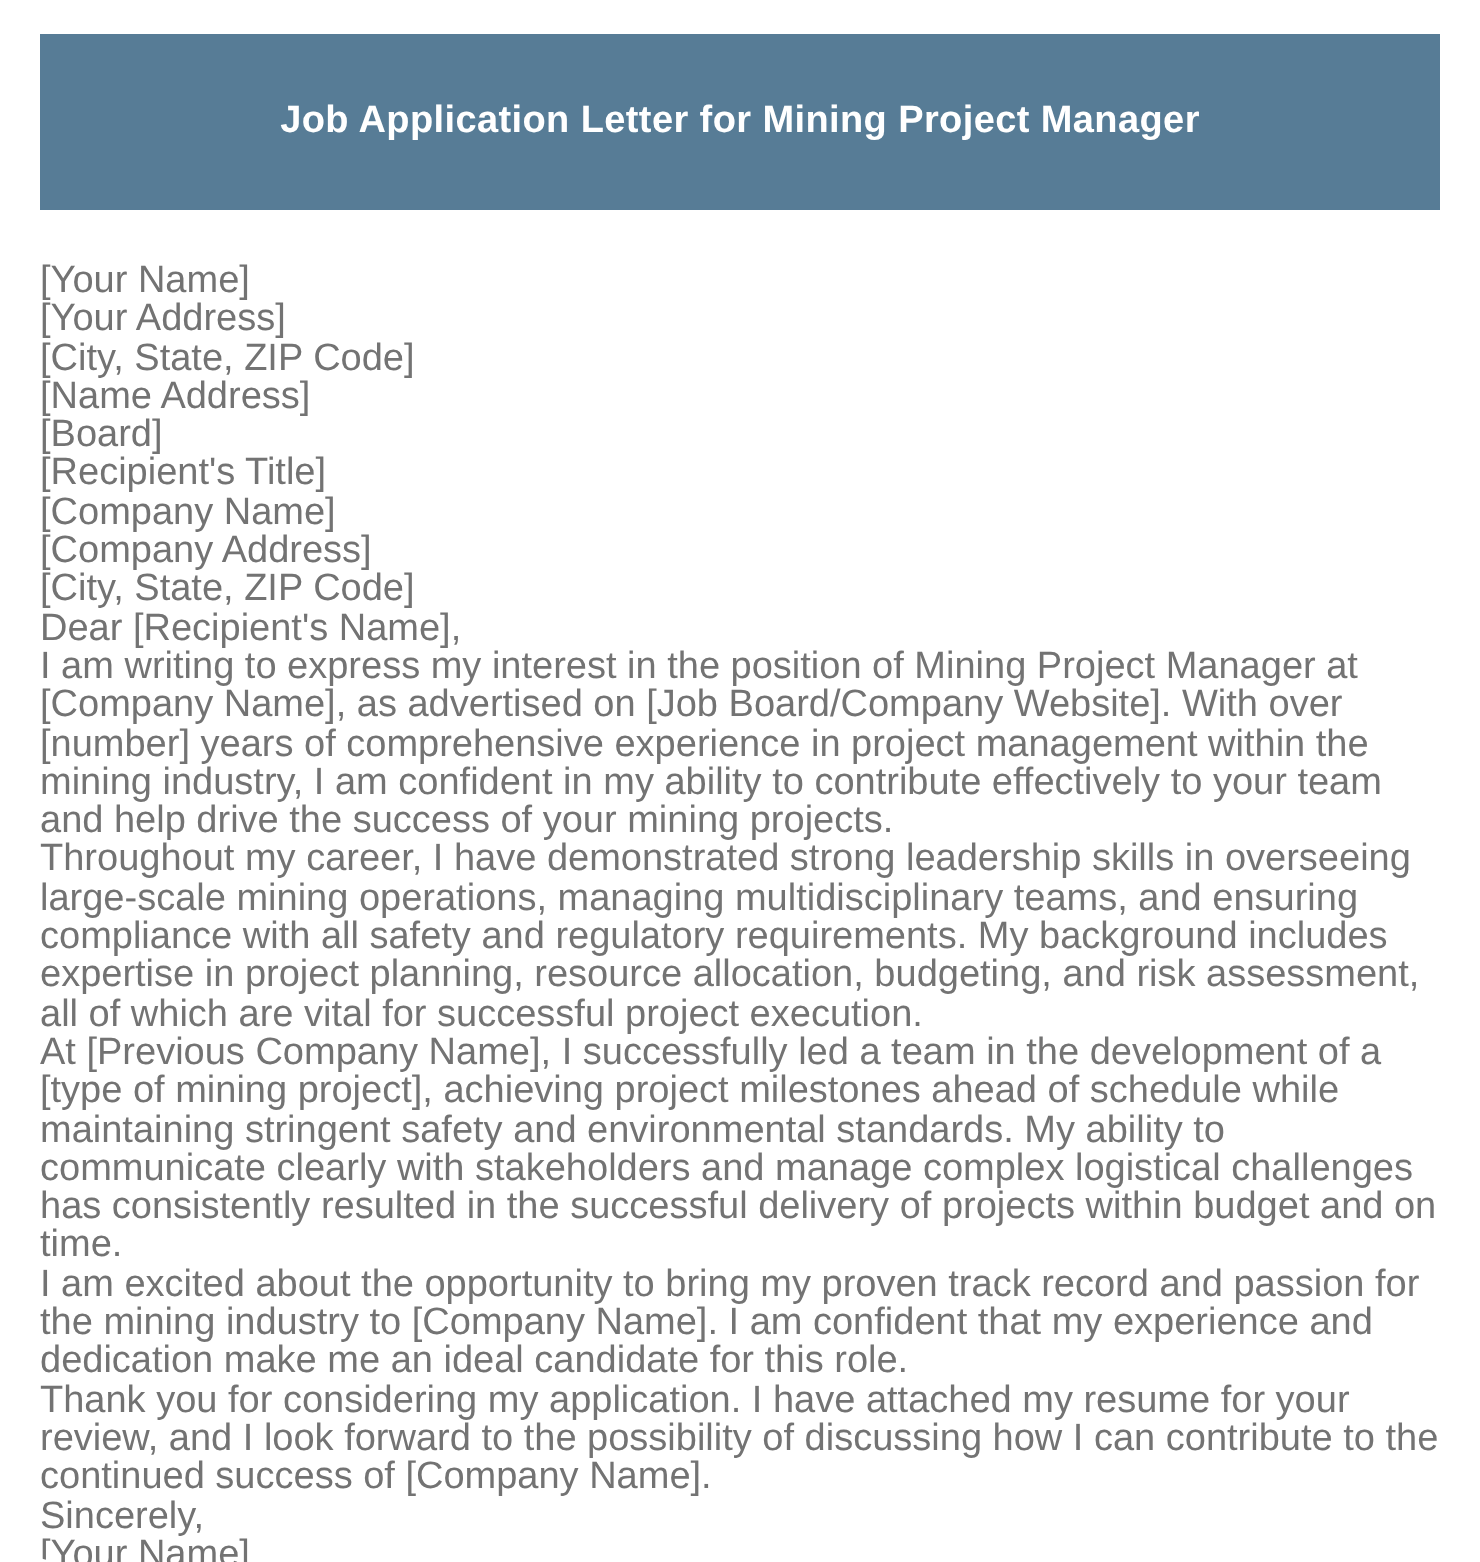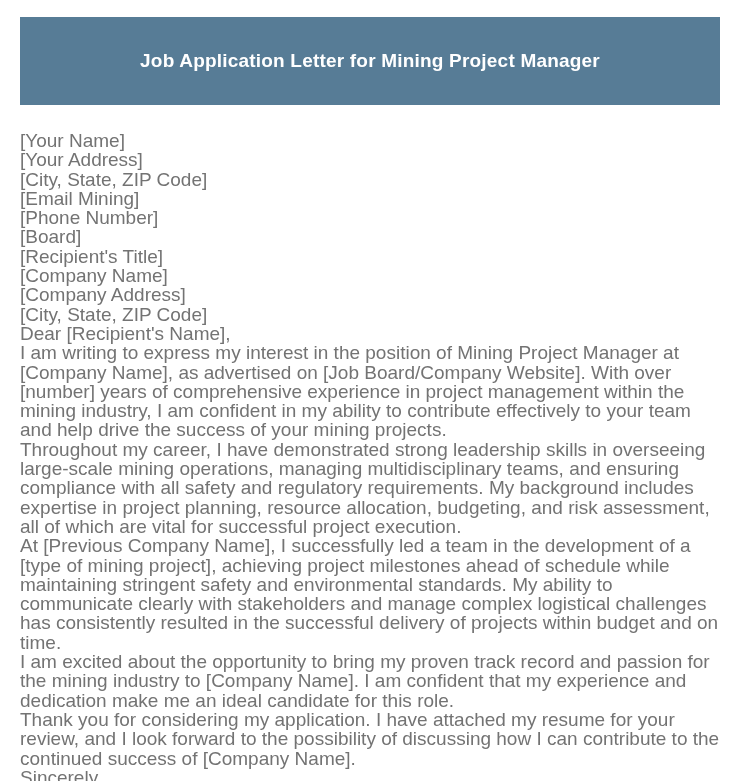"[Email Mining]" div { text: Email Mining -> Name Address }
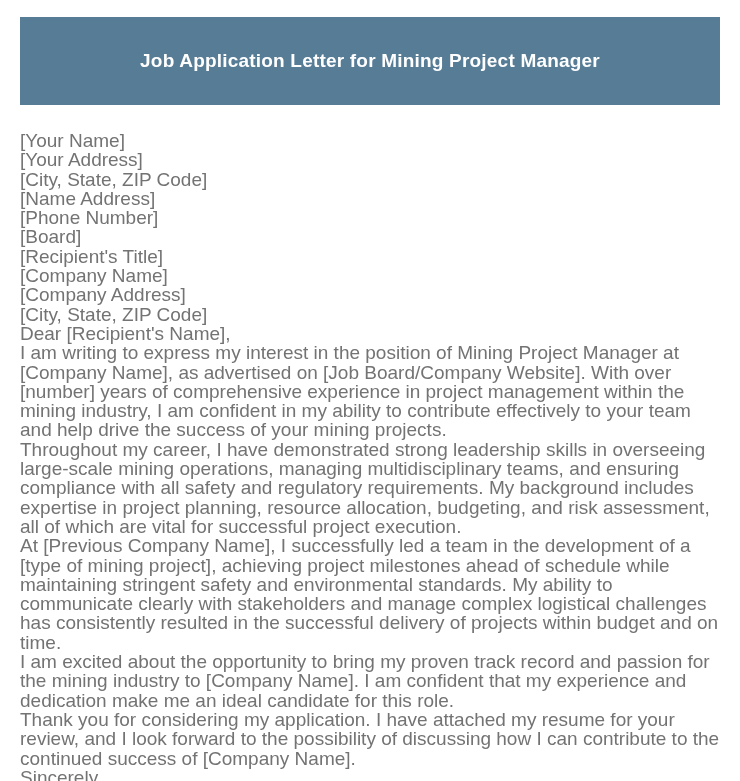"[Phone Number]" div { html: <div>[Phone Number]</div> -> none }
